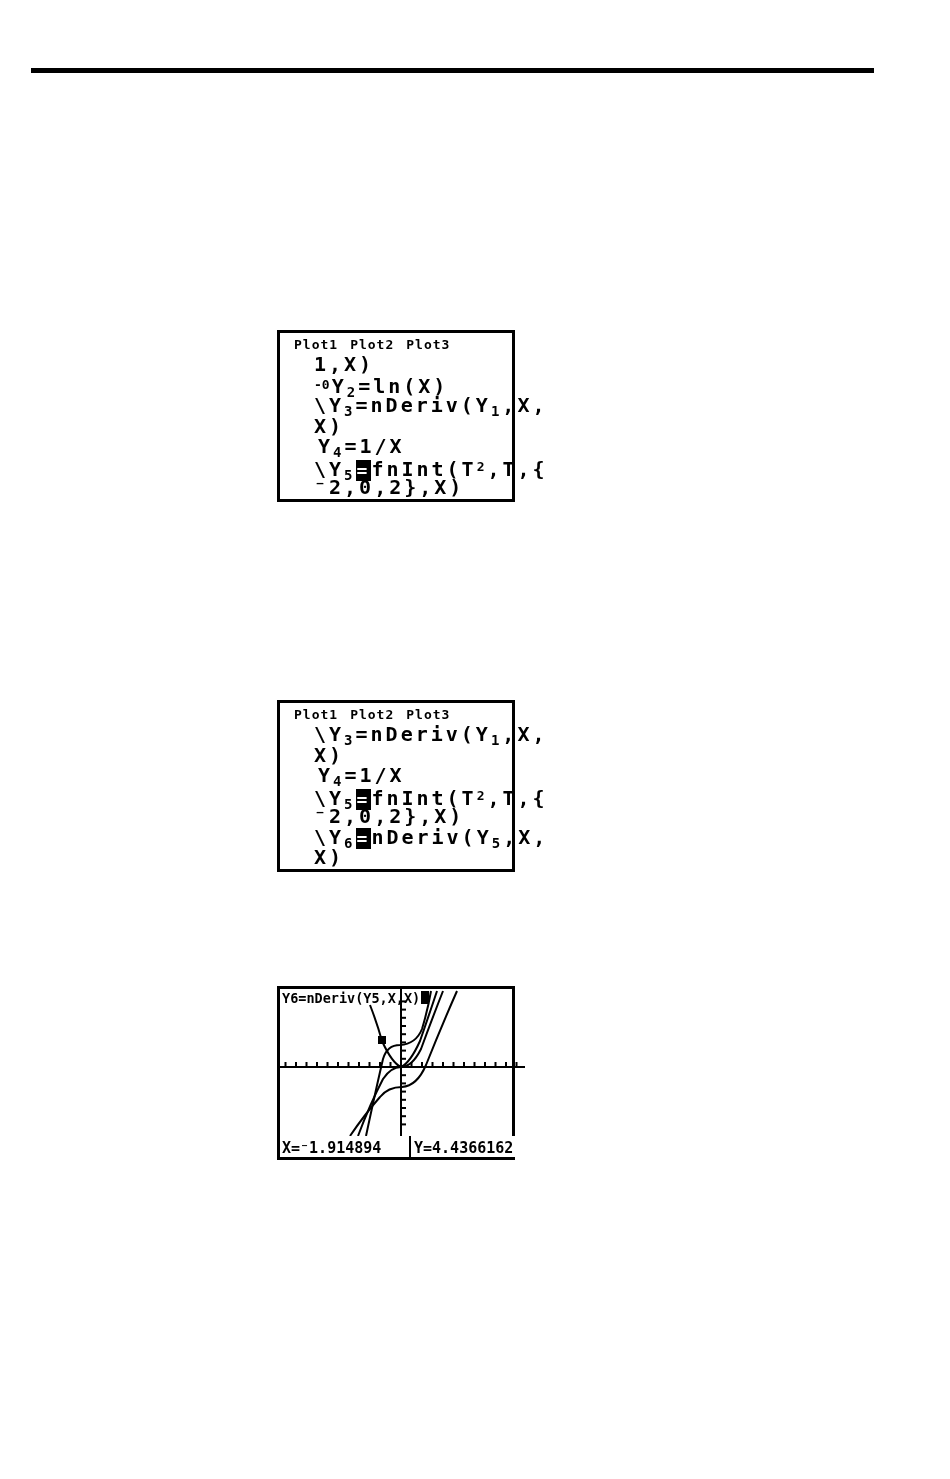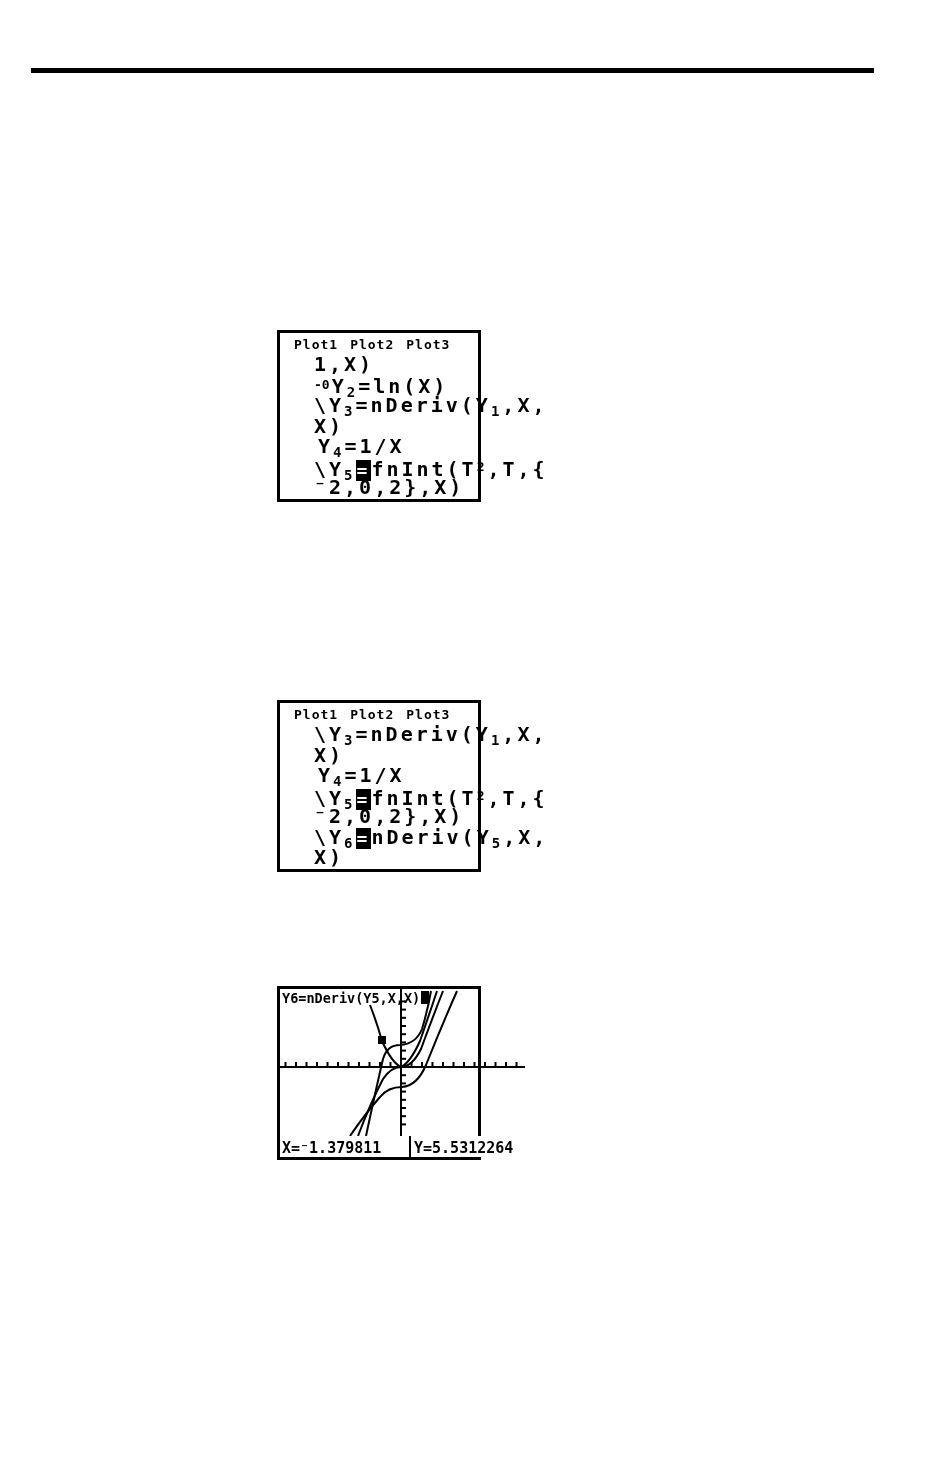"Plot1 Plot2 Plot3" .screen { width: 204px -> 238px }
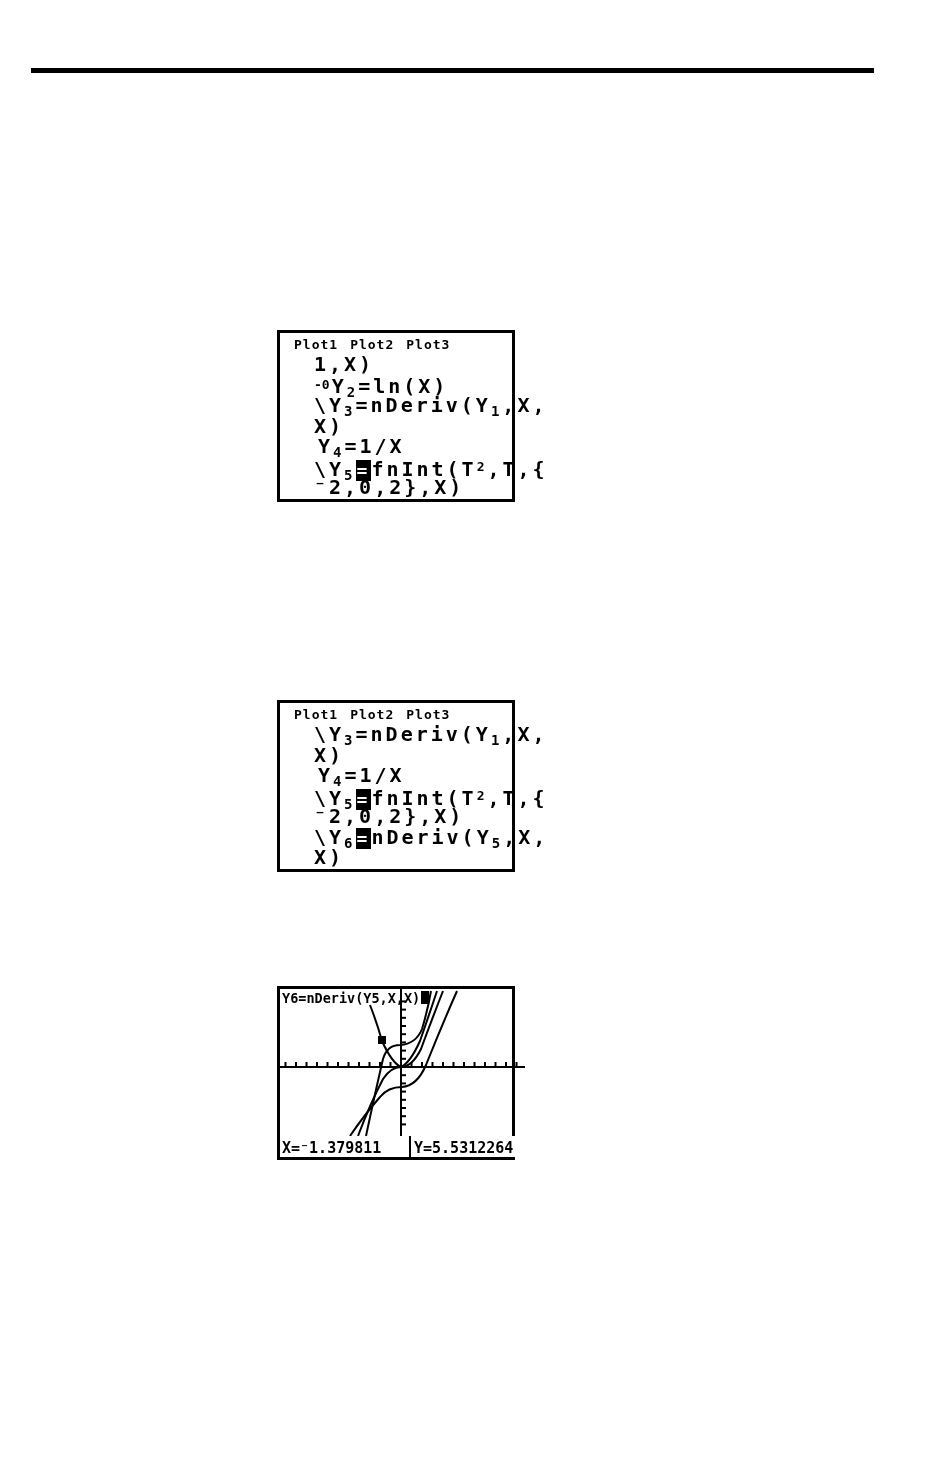"X=⁻1.379811" span.rx { text: 1.379811 -> 1.914894 }
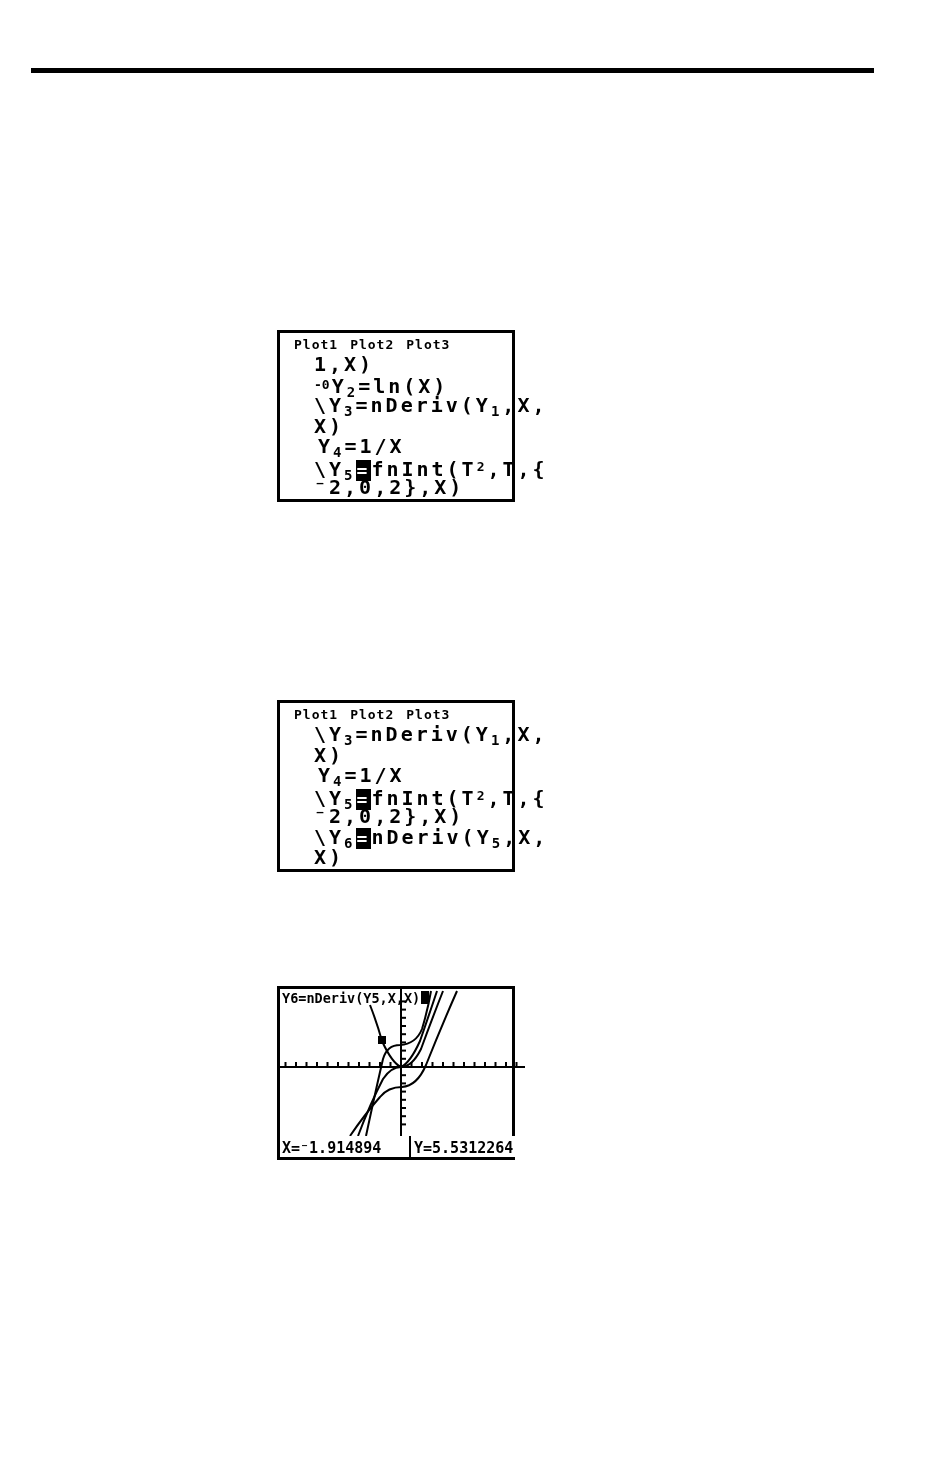"Y=5.5312264" span.ry { text: 5.5312264 -> 4.4366162 }
